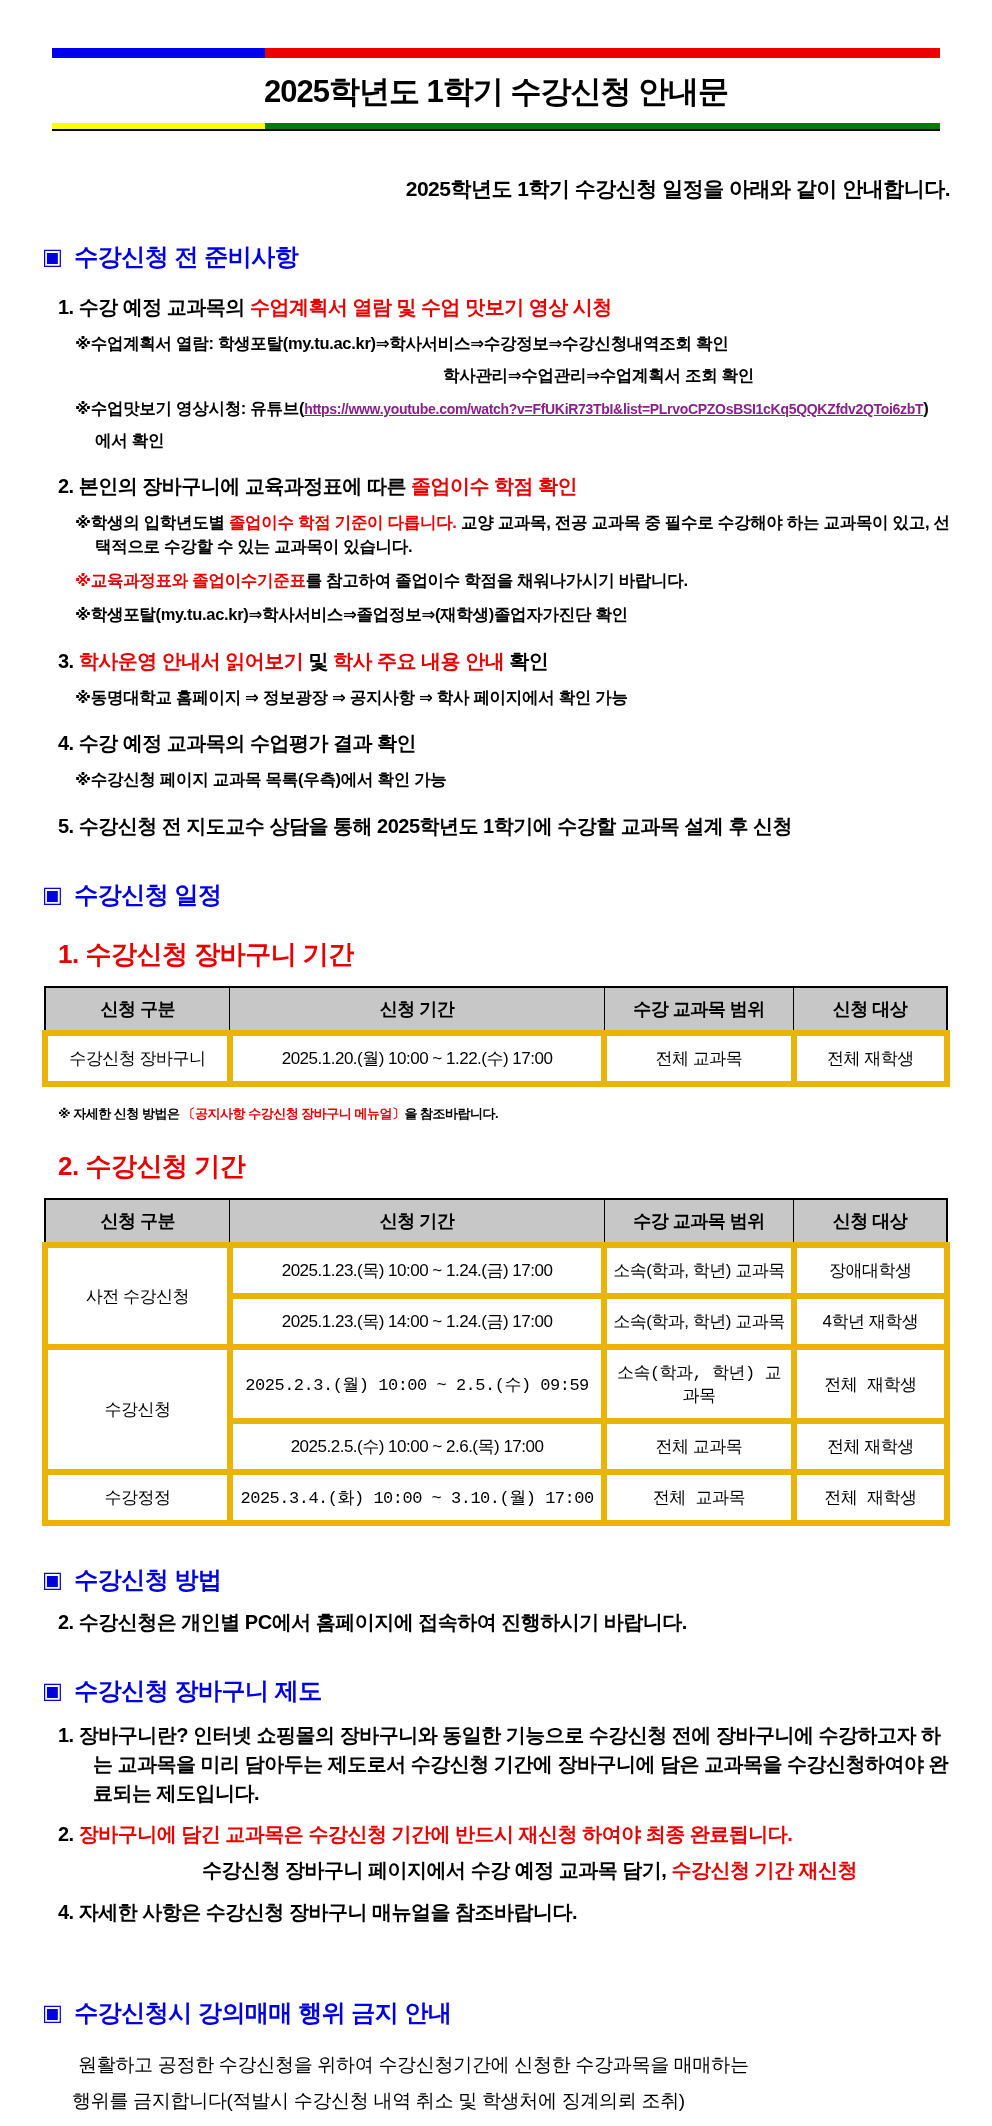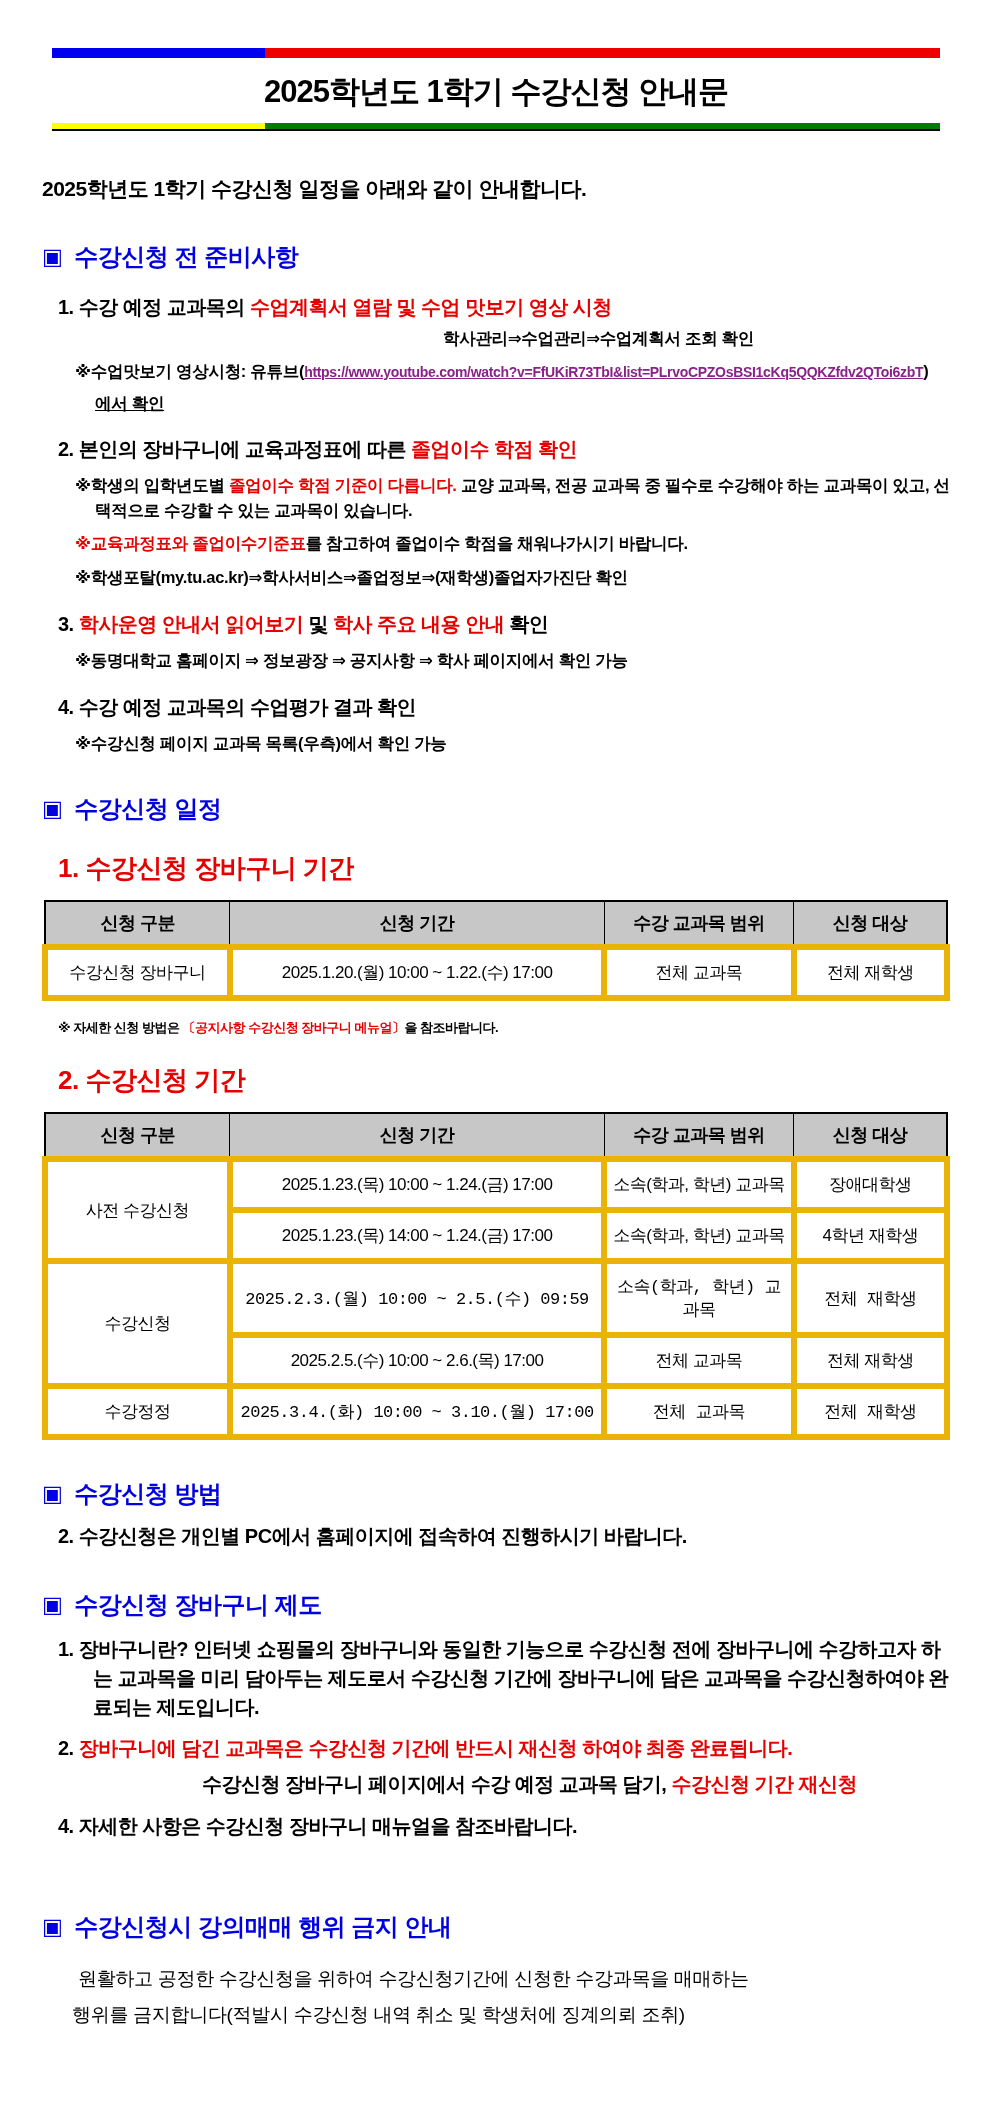"2025학년도 1학기 수강신청 일정을 아래와" .intro { text-align: left -> right }
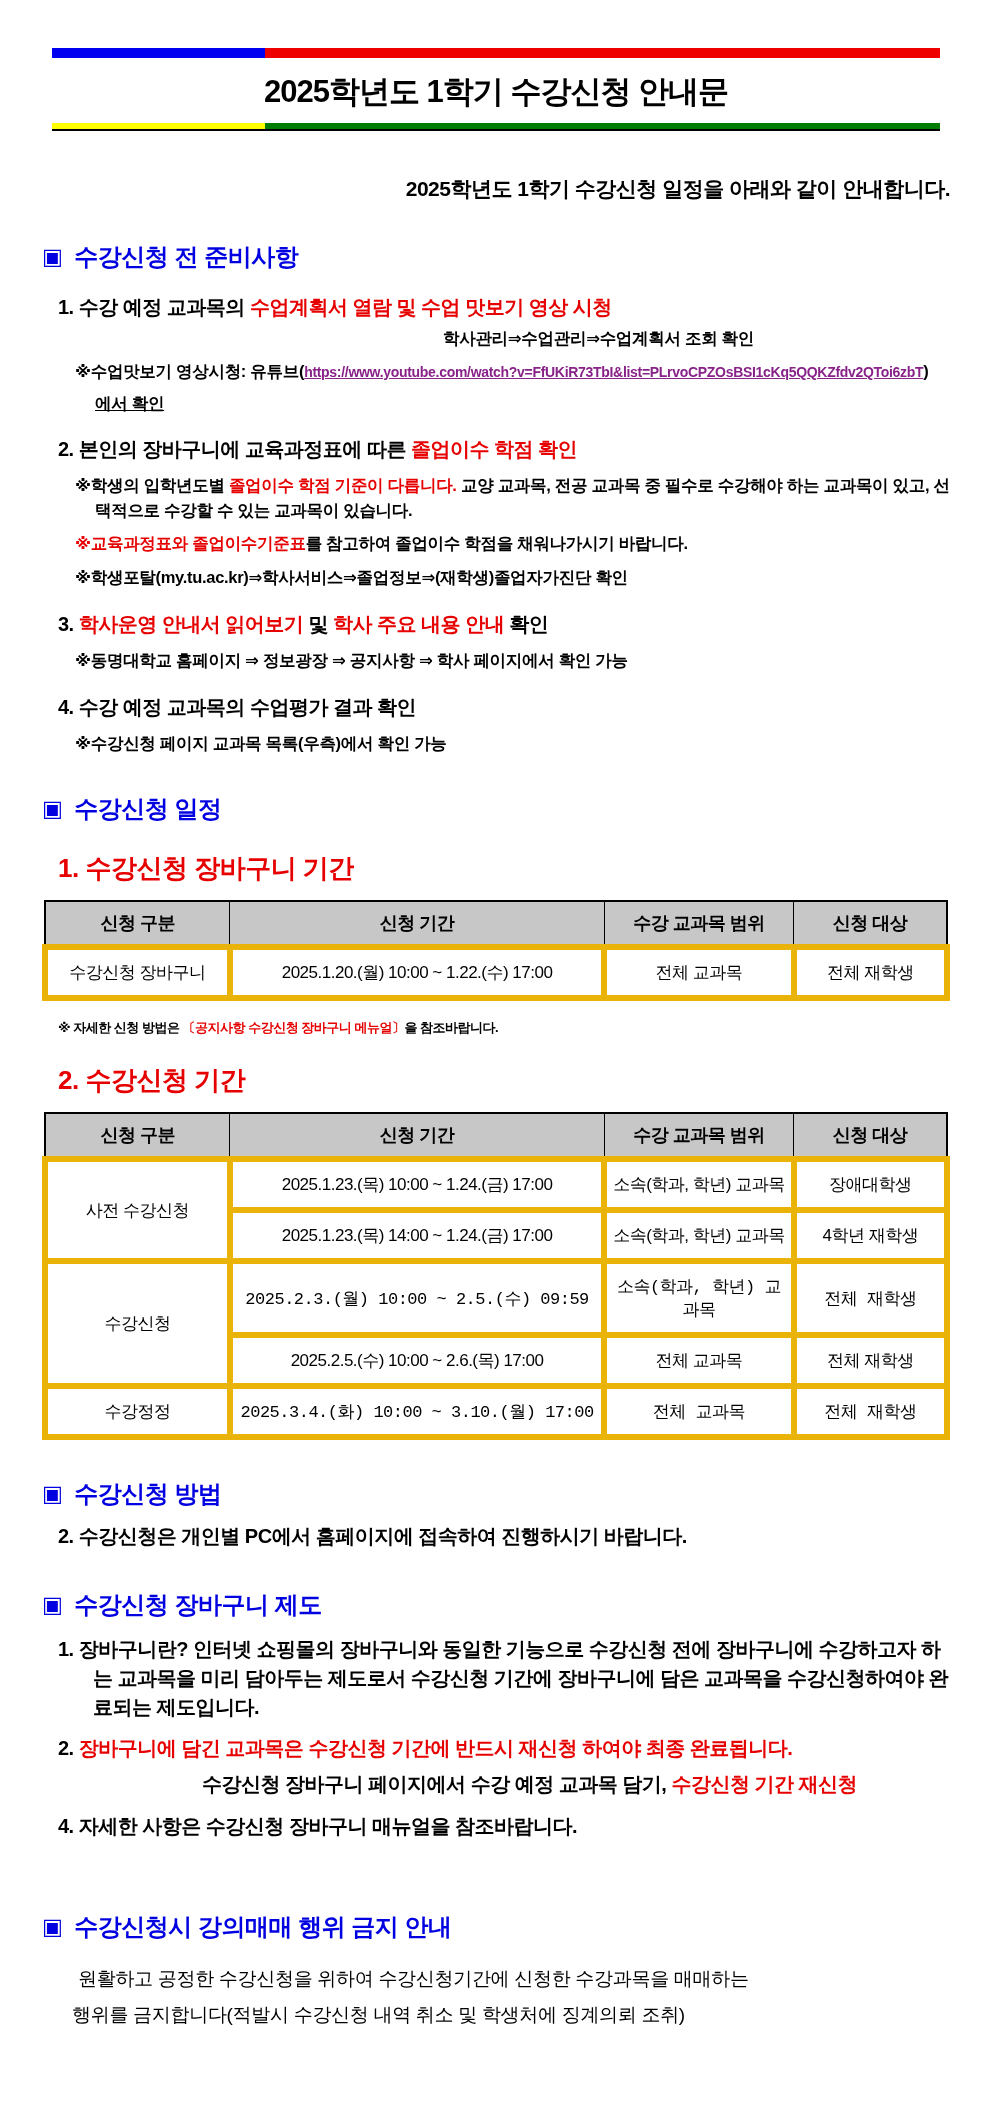"※수업계획서 열람:" div.sub { html: none -> <div> <span>※수업계획서 열람:</span><span> 학생포탈(my.tu.ac.kr)⇒학사서비스⇒수강정보⇒수강신청내역조회 확인</span> </div> }
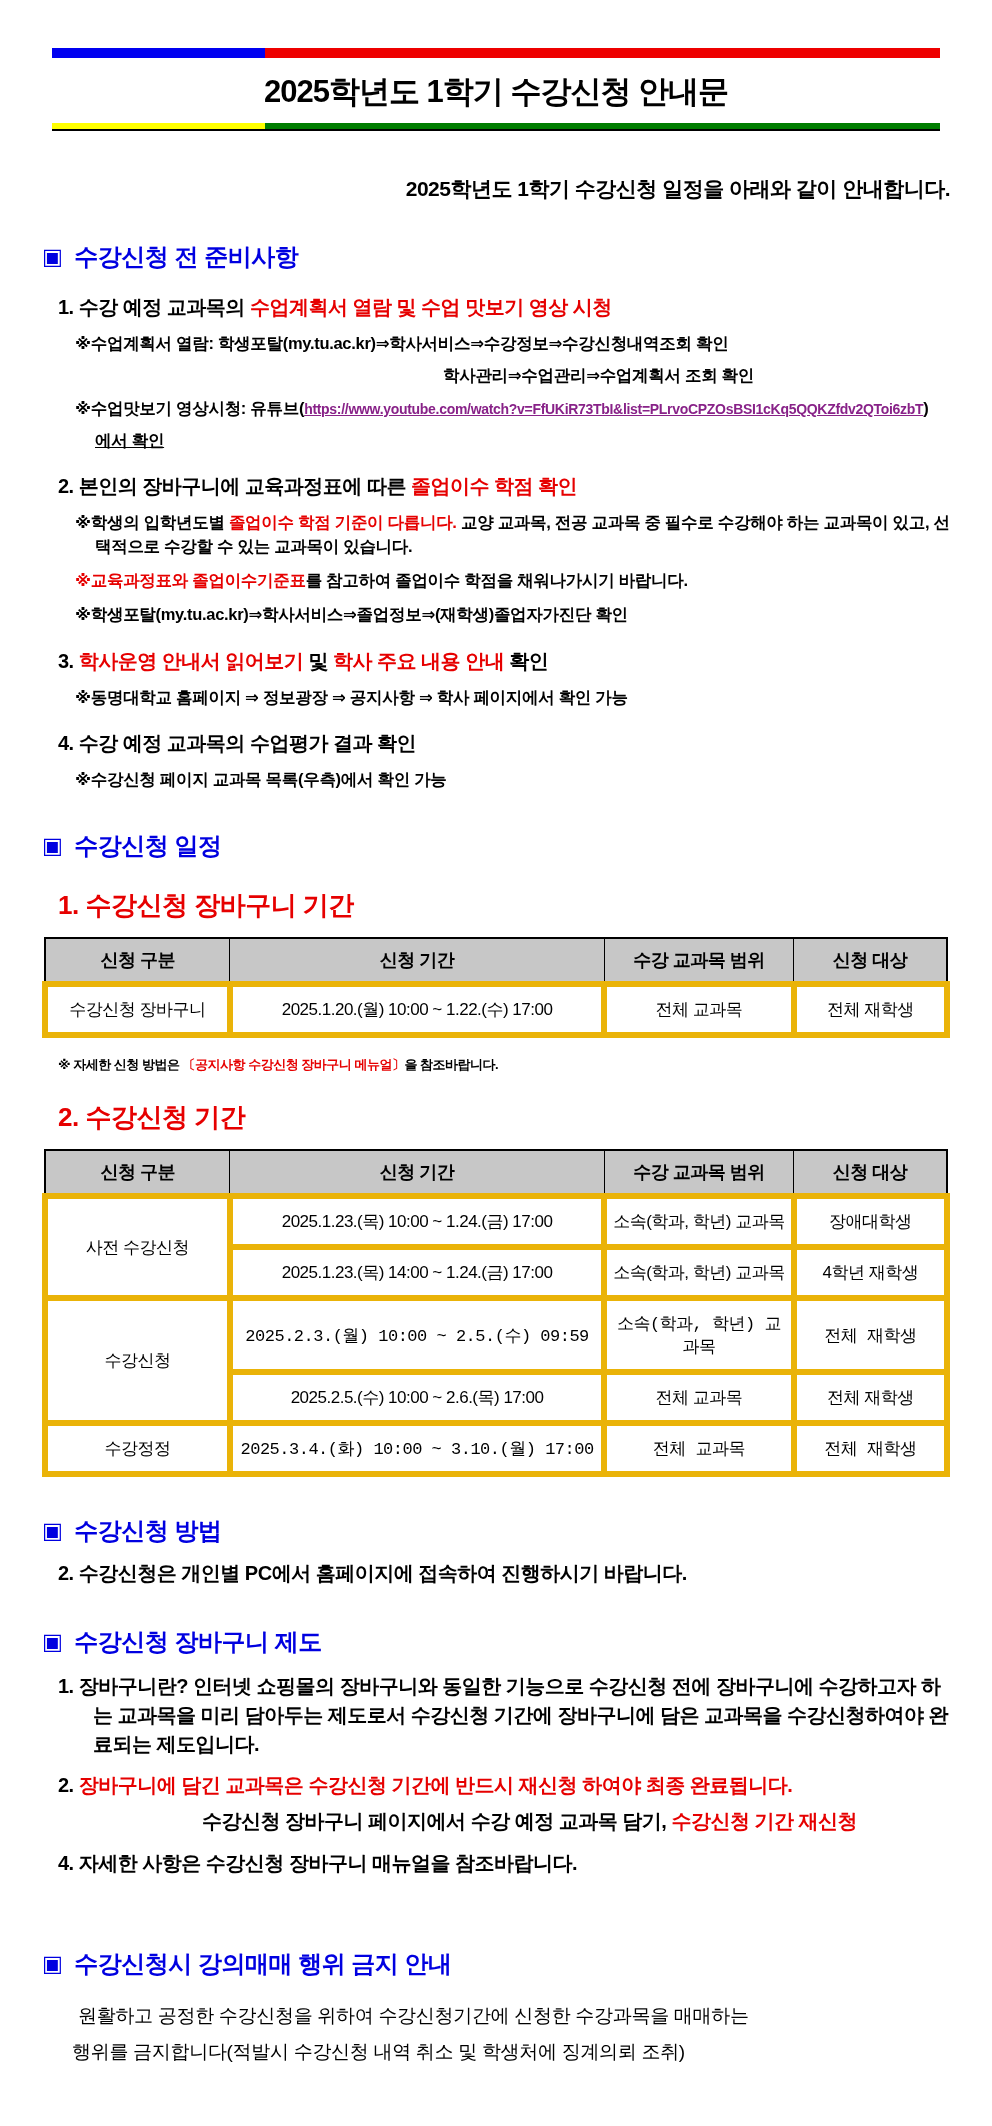"에서 확인" .sub-cont-near { text-decoration: underline -> none }
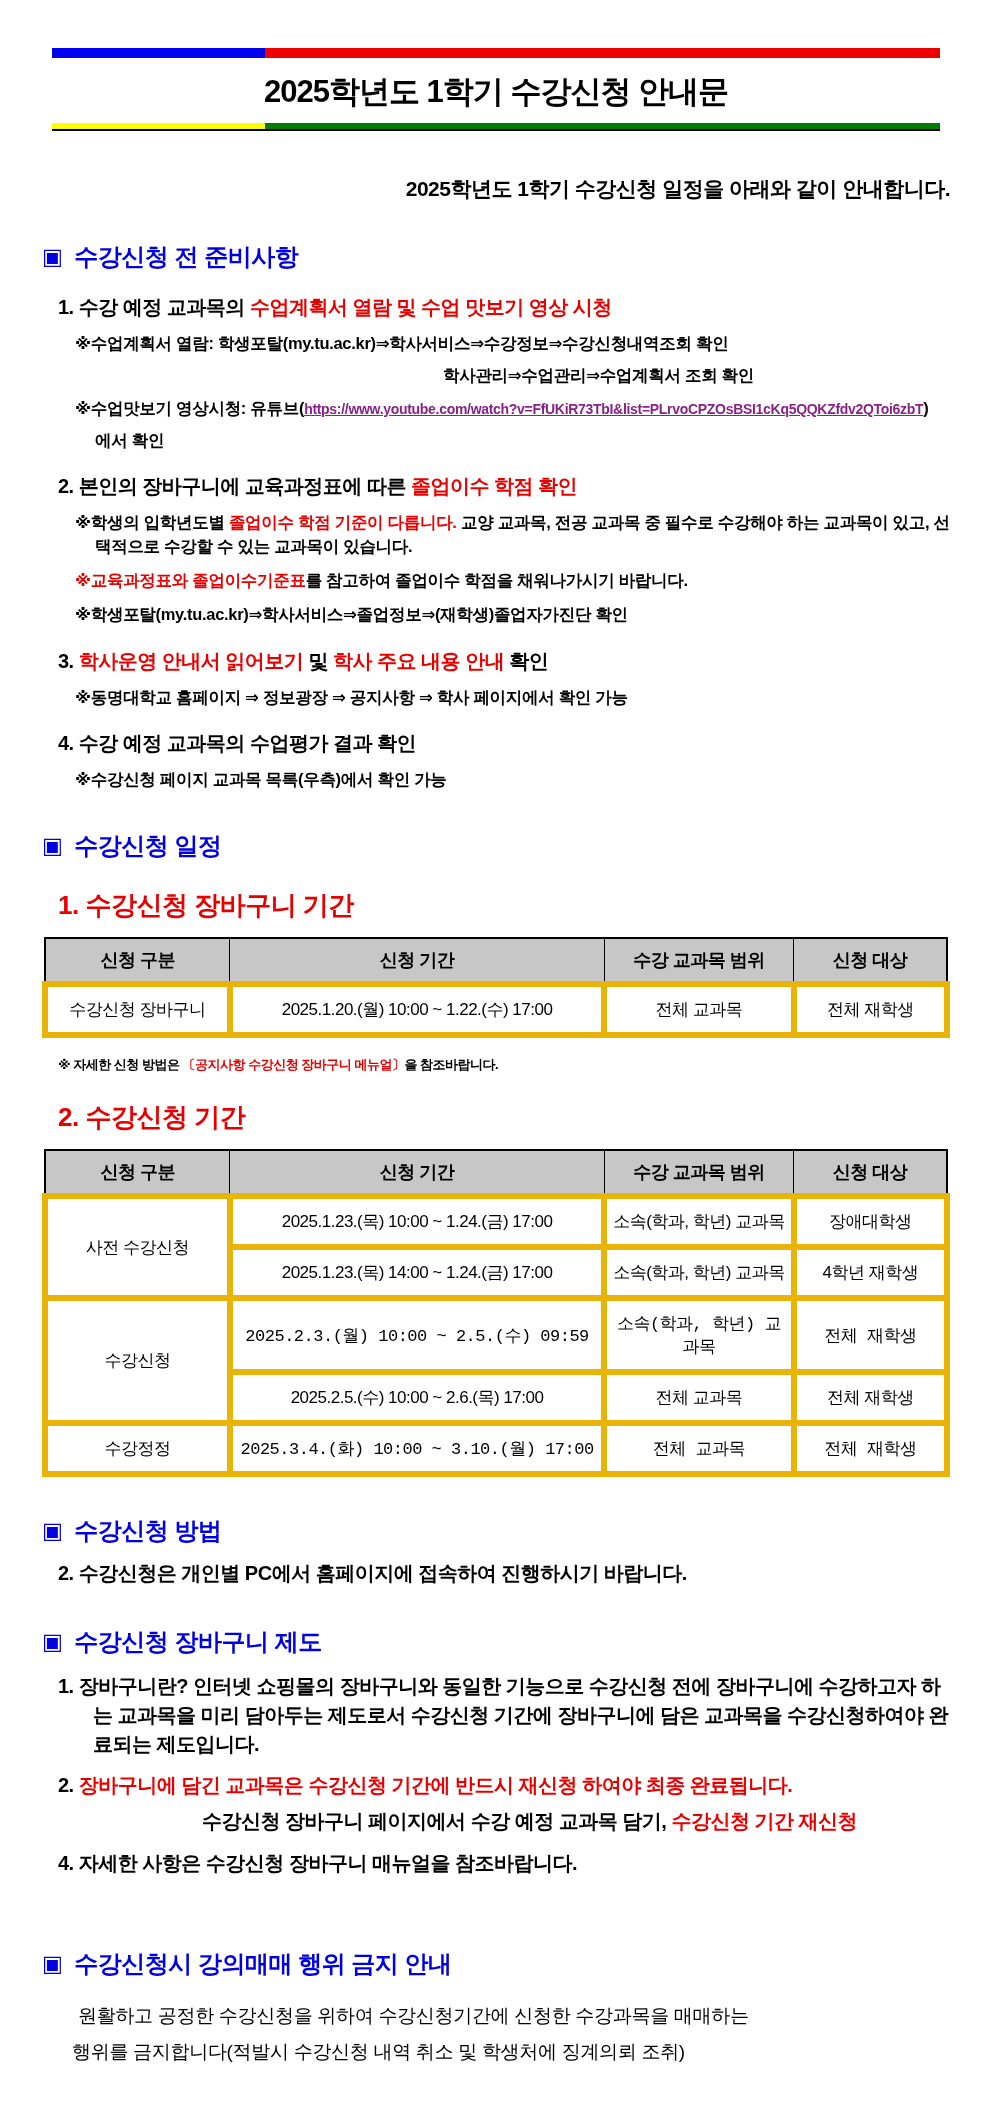"5. 수강신청 전 지도교수 상담을" div.item { html: none -> <div> <span>5.</span><span> 수강신청 전 지도교수 상담을 통해 2025학년도 1학기에 수강할 교과목 설계 후 신청</span> </div> }
